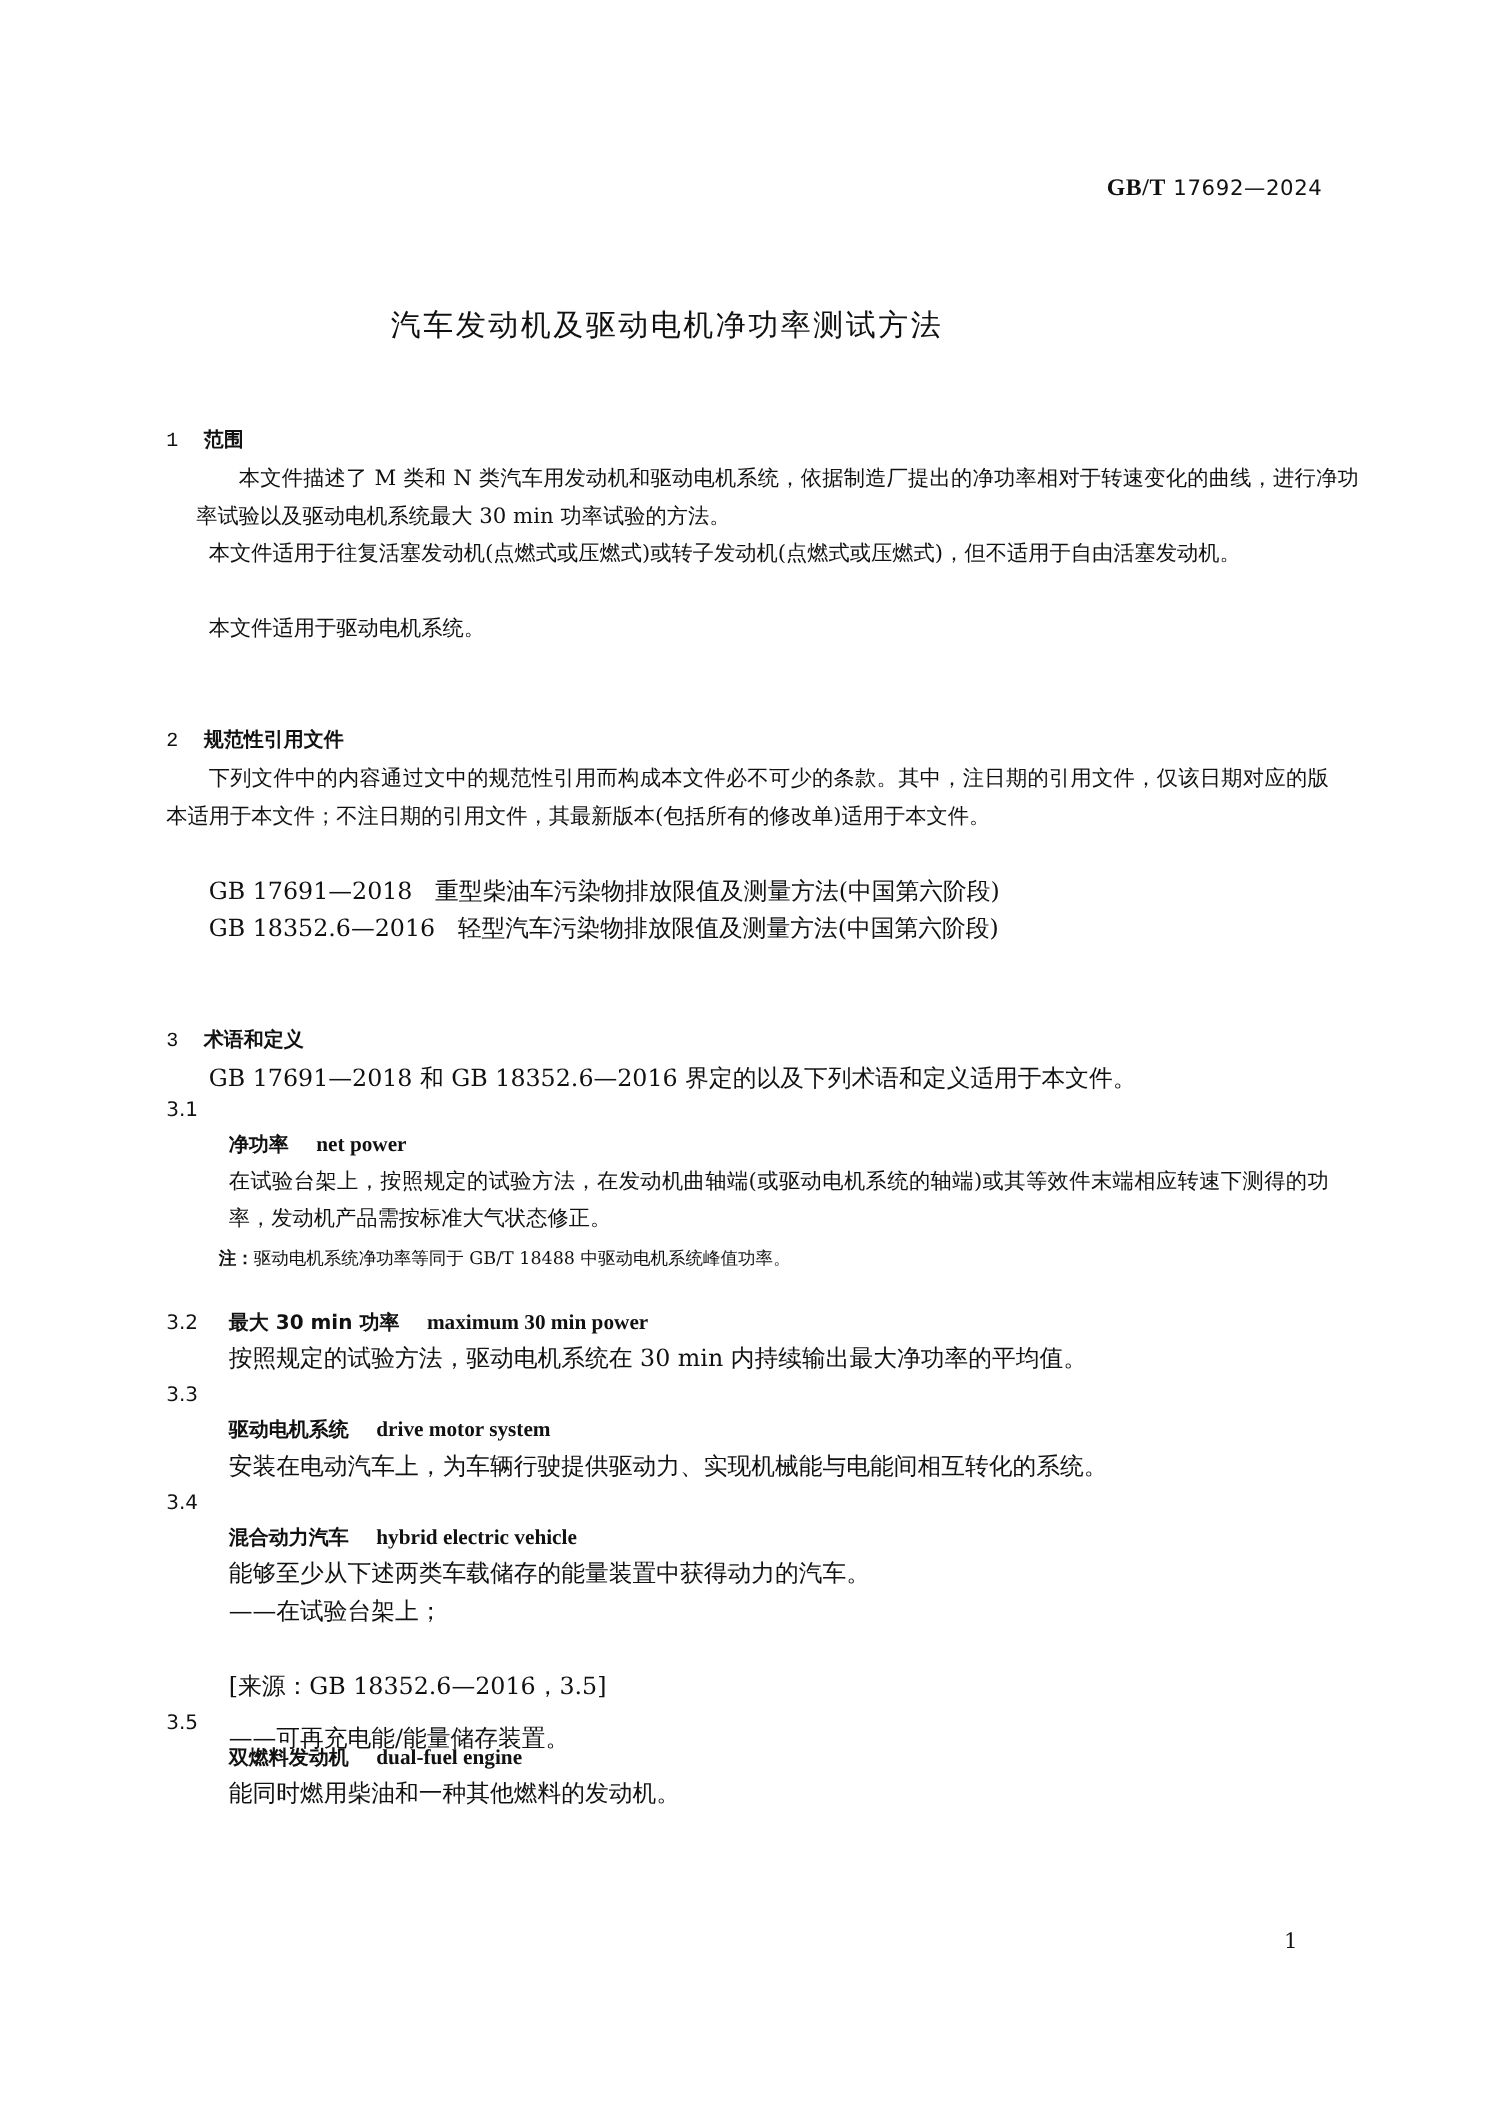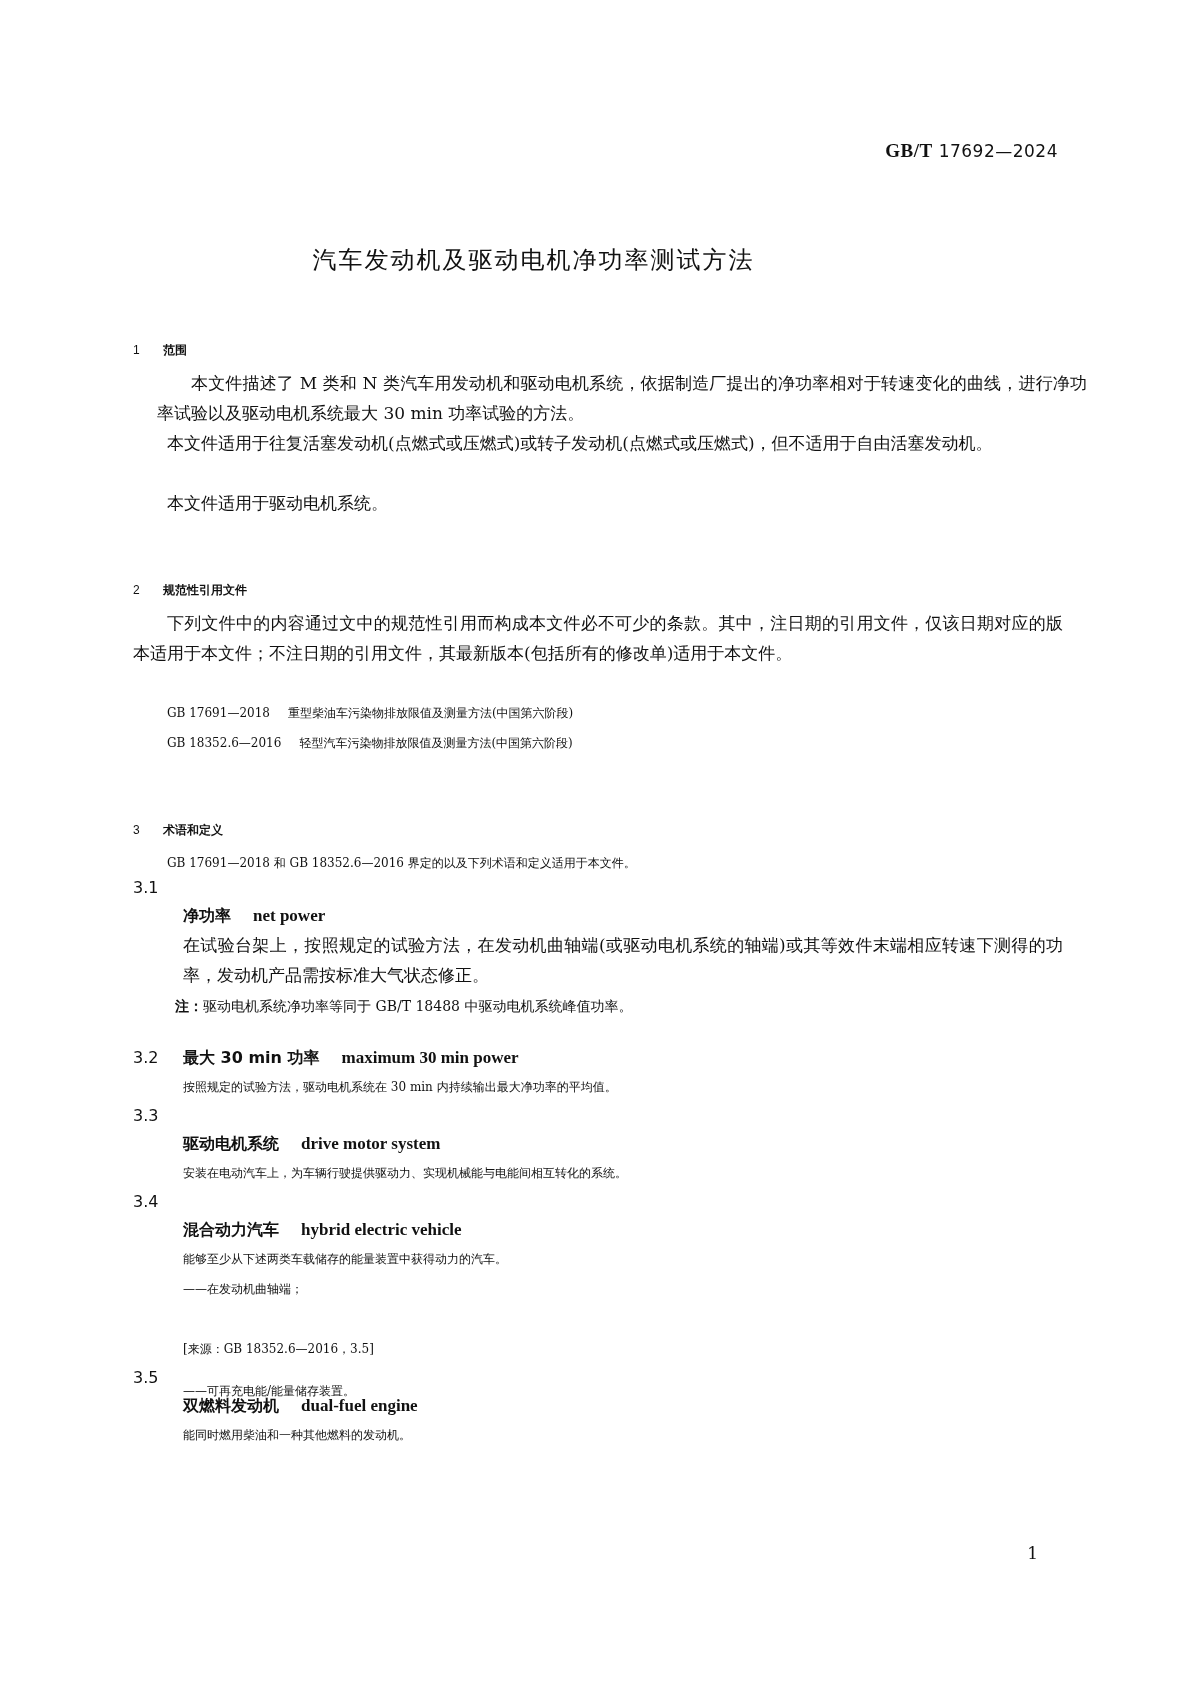"1 范围" .section-head { font-family: Liberation Sans, sans-serif -> Liberation Mono, monospace; font-size: 12px -> 16px }
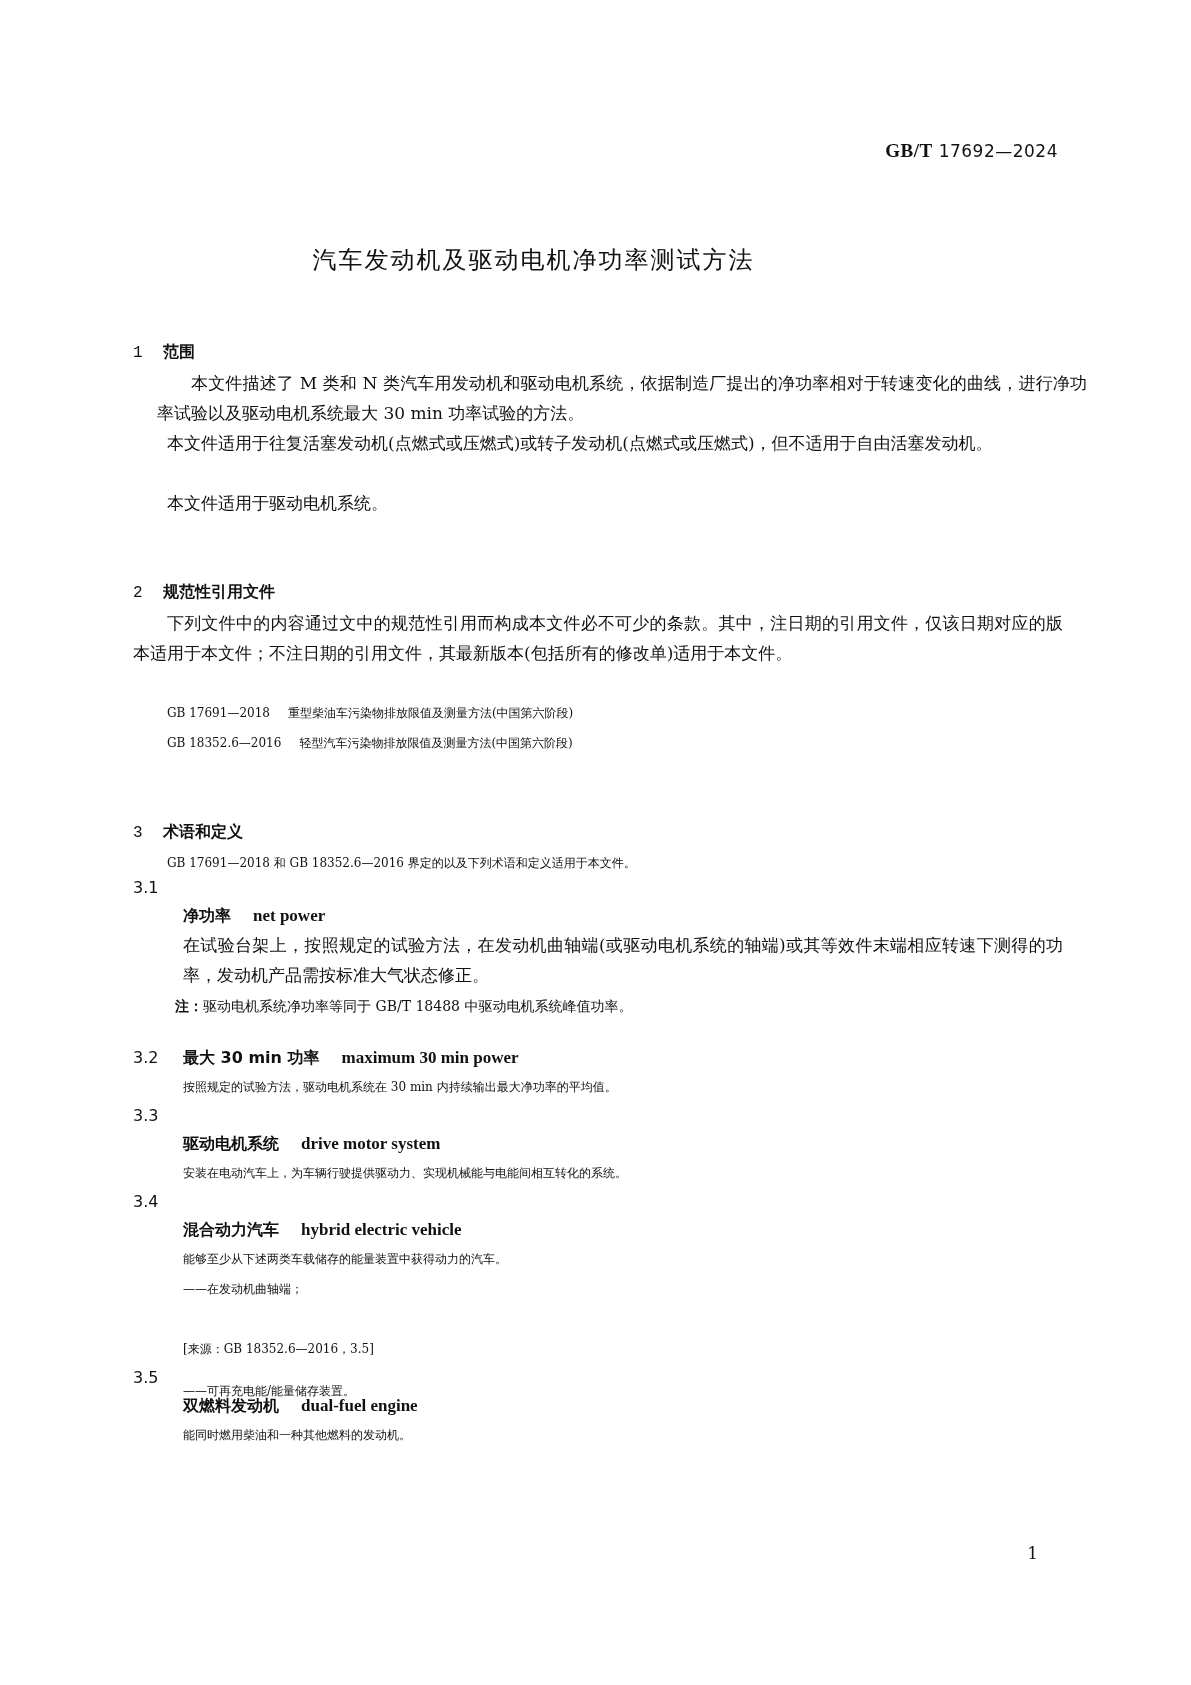"GB 17691—2018 重型柴油车污染物排放限值及测量方法(中国第六阶段)" .line { font-size: 12px -> 19px }
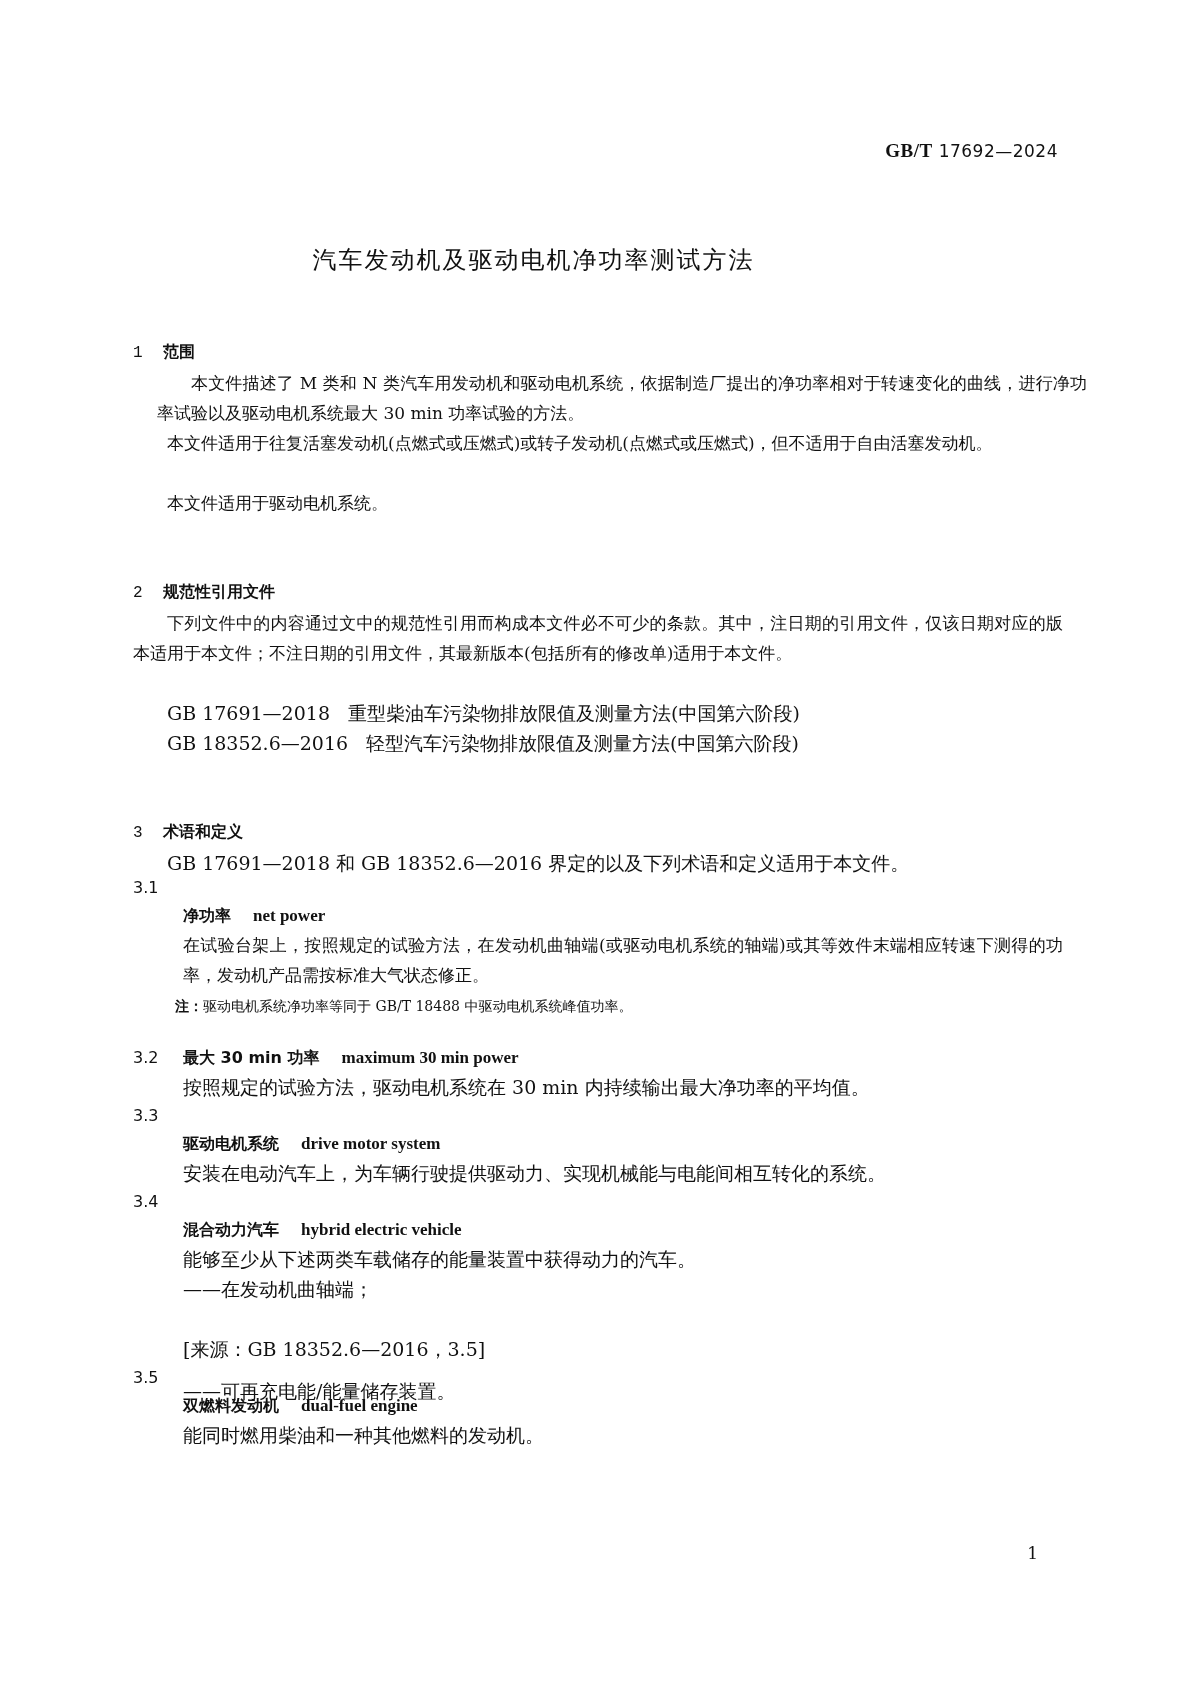"——在发动机曲轴端；" div.abs { text: 发动机曲轴端 -> 试验台架上 }
